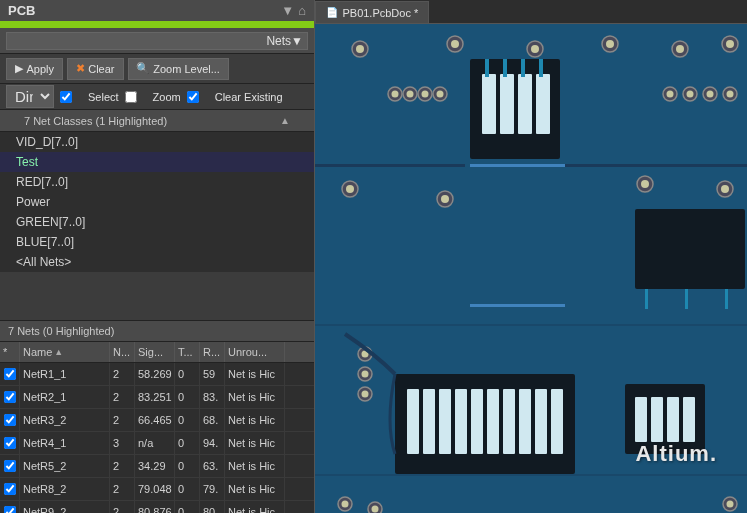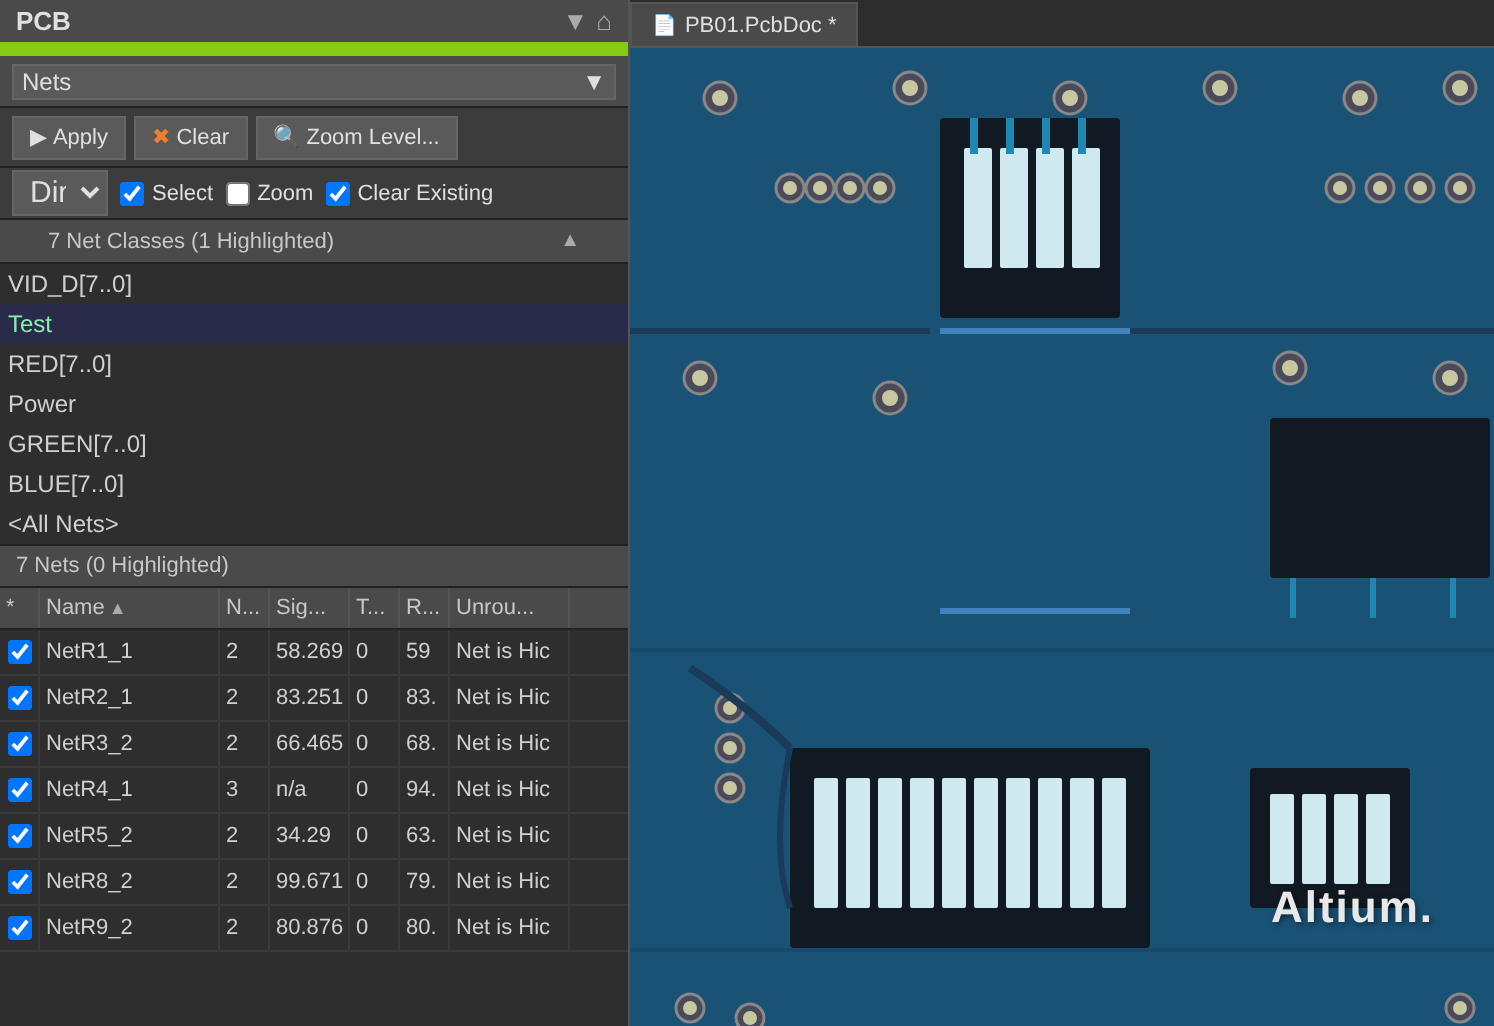"Nets" .nets-dropdown { justify-content: space-between -> flex-end }
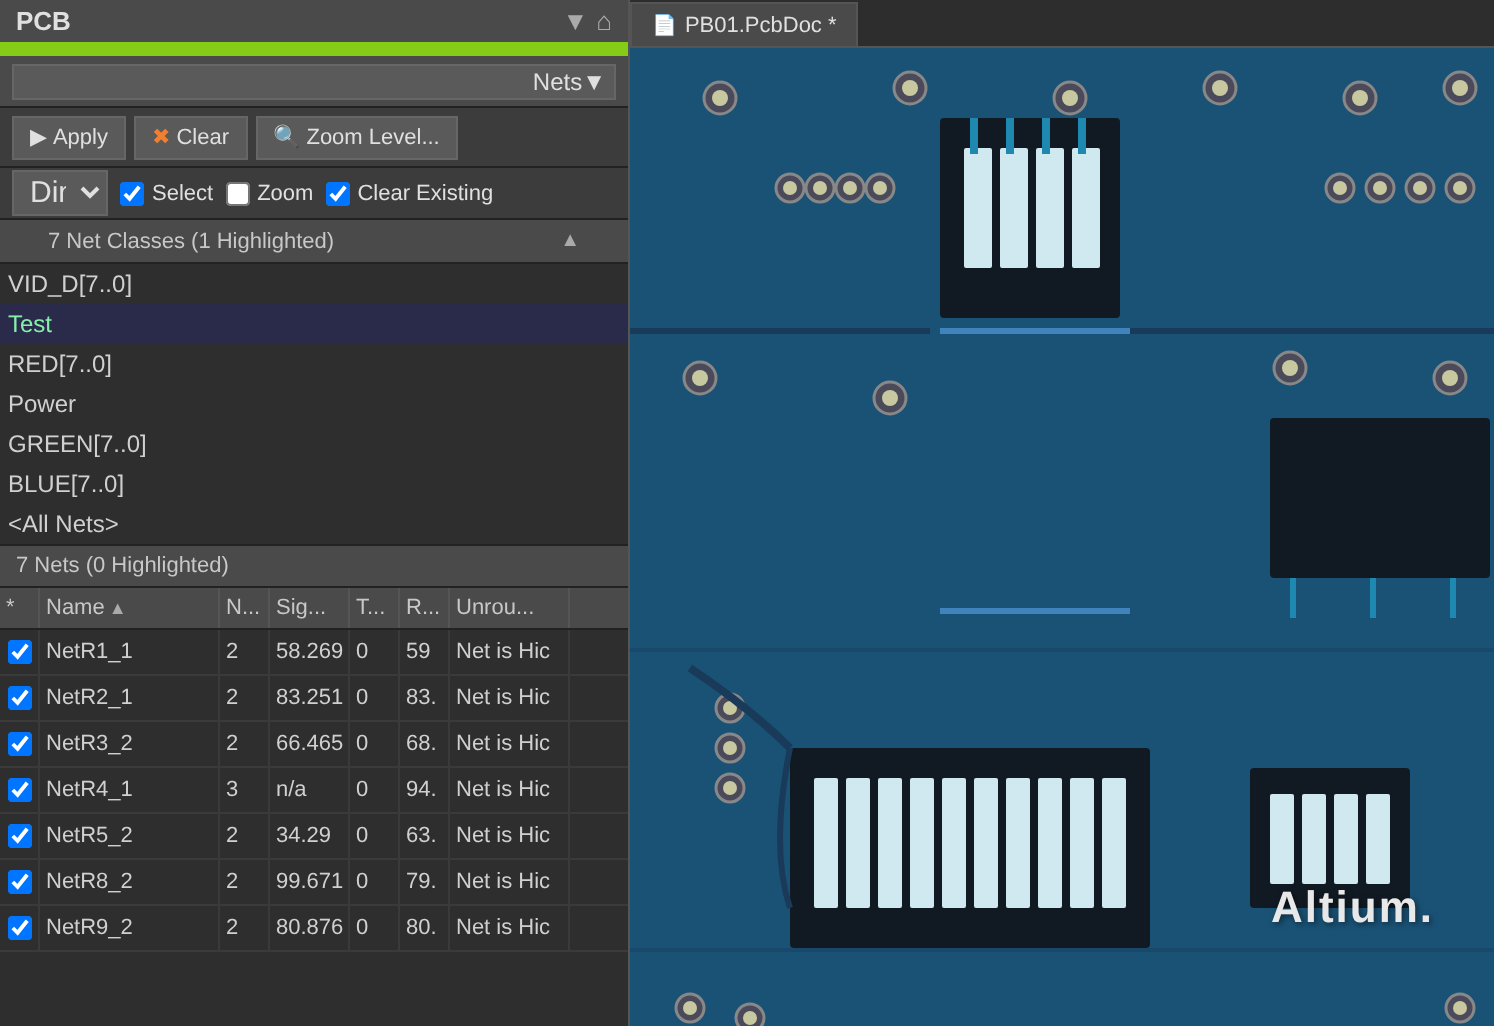"Select" .checkbox-item { gap: 4px -> 16px }
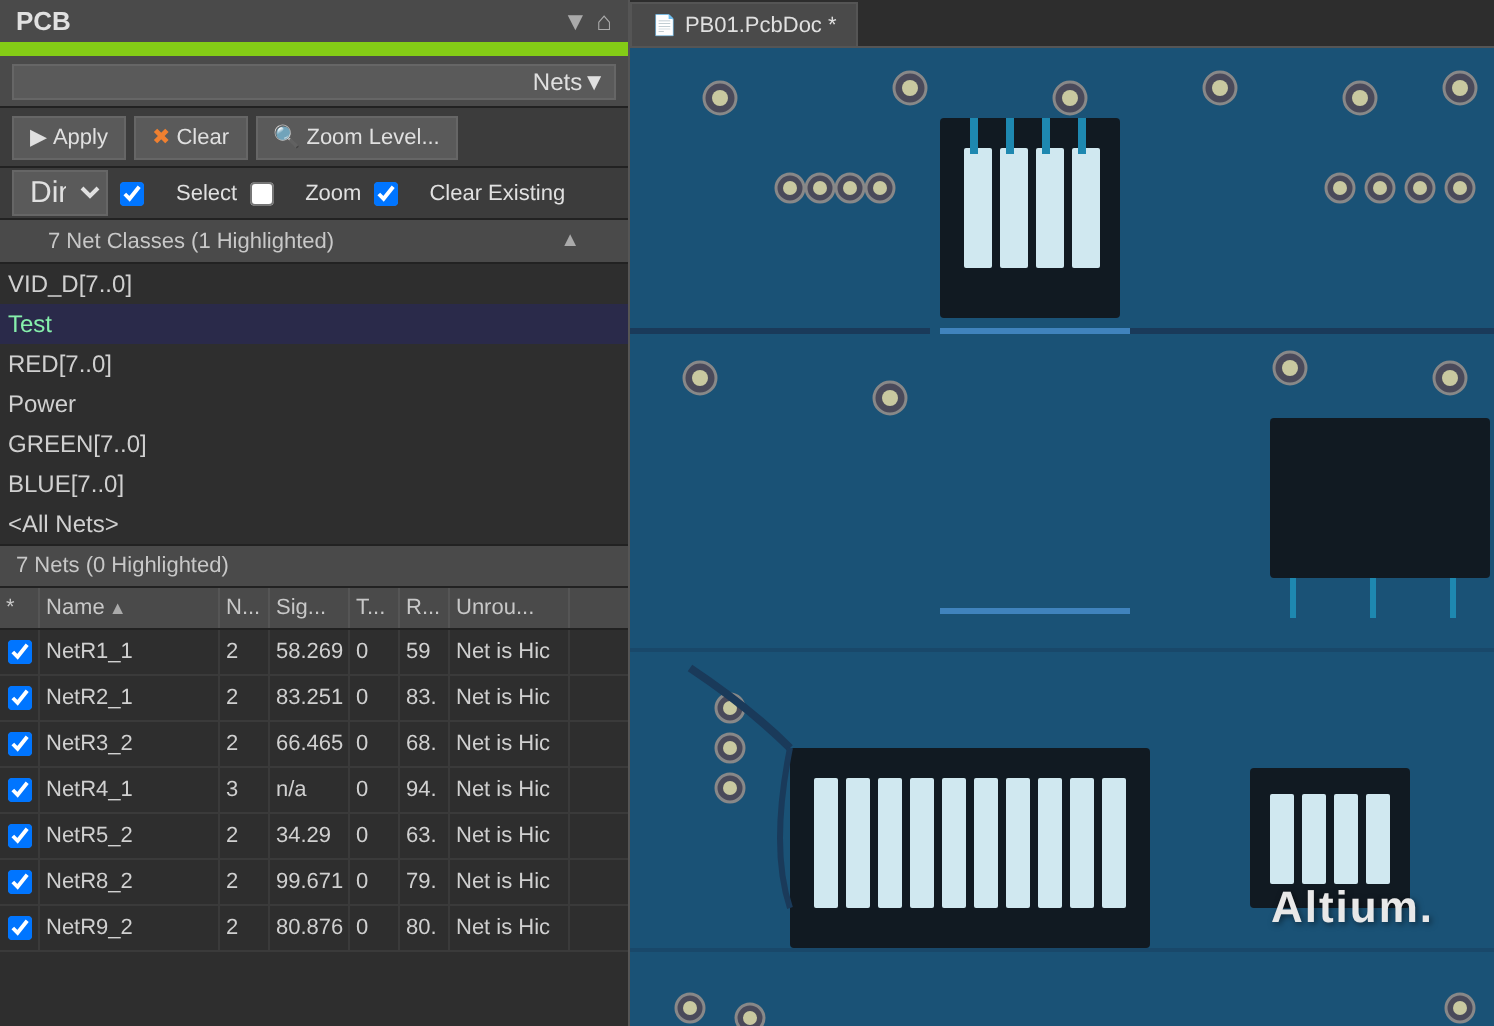"VID_D[7..0]" .net-class-item { padding: 2px 4px -> 2px 16px }
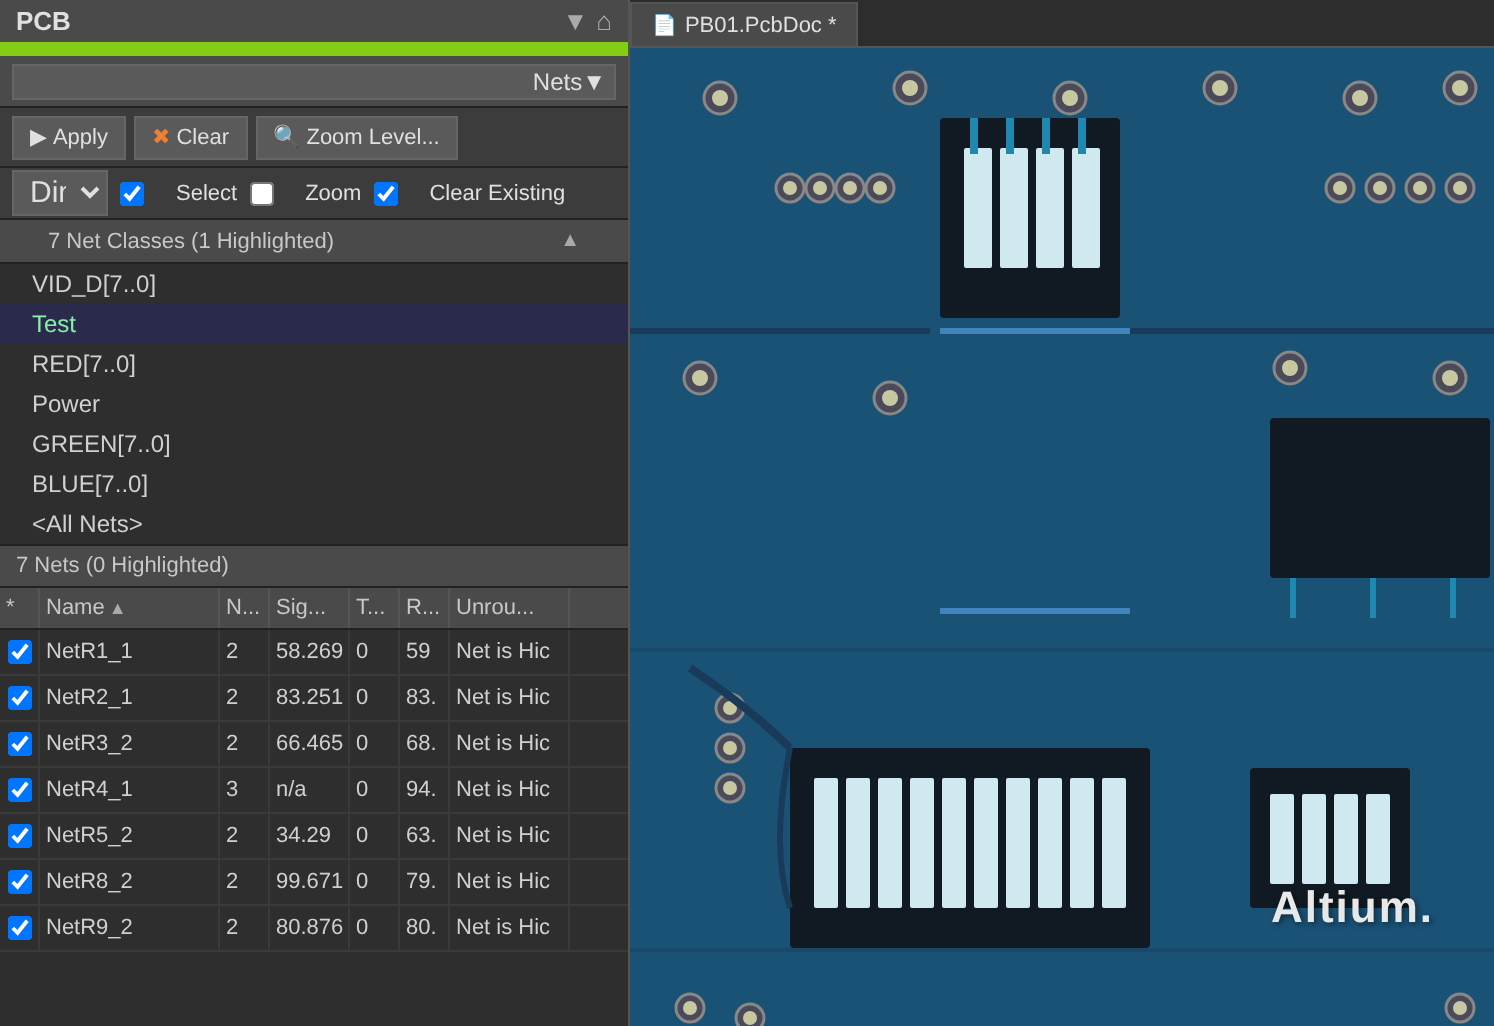"7 Nets (0 Highlighted)" .nets-section-header { margin-top: none -> 48px }
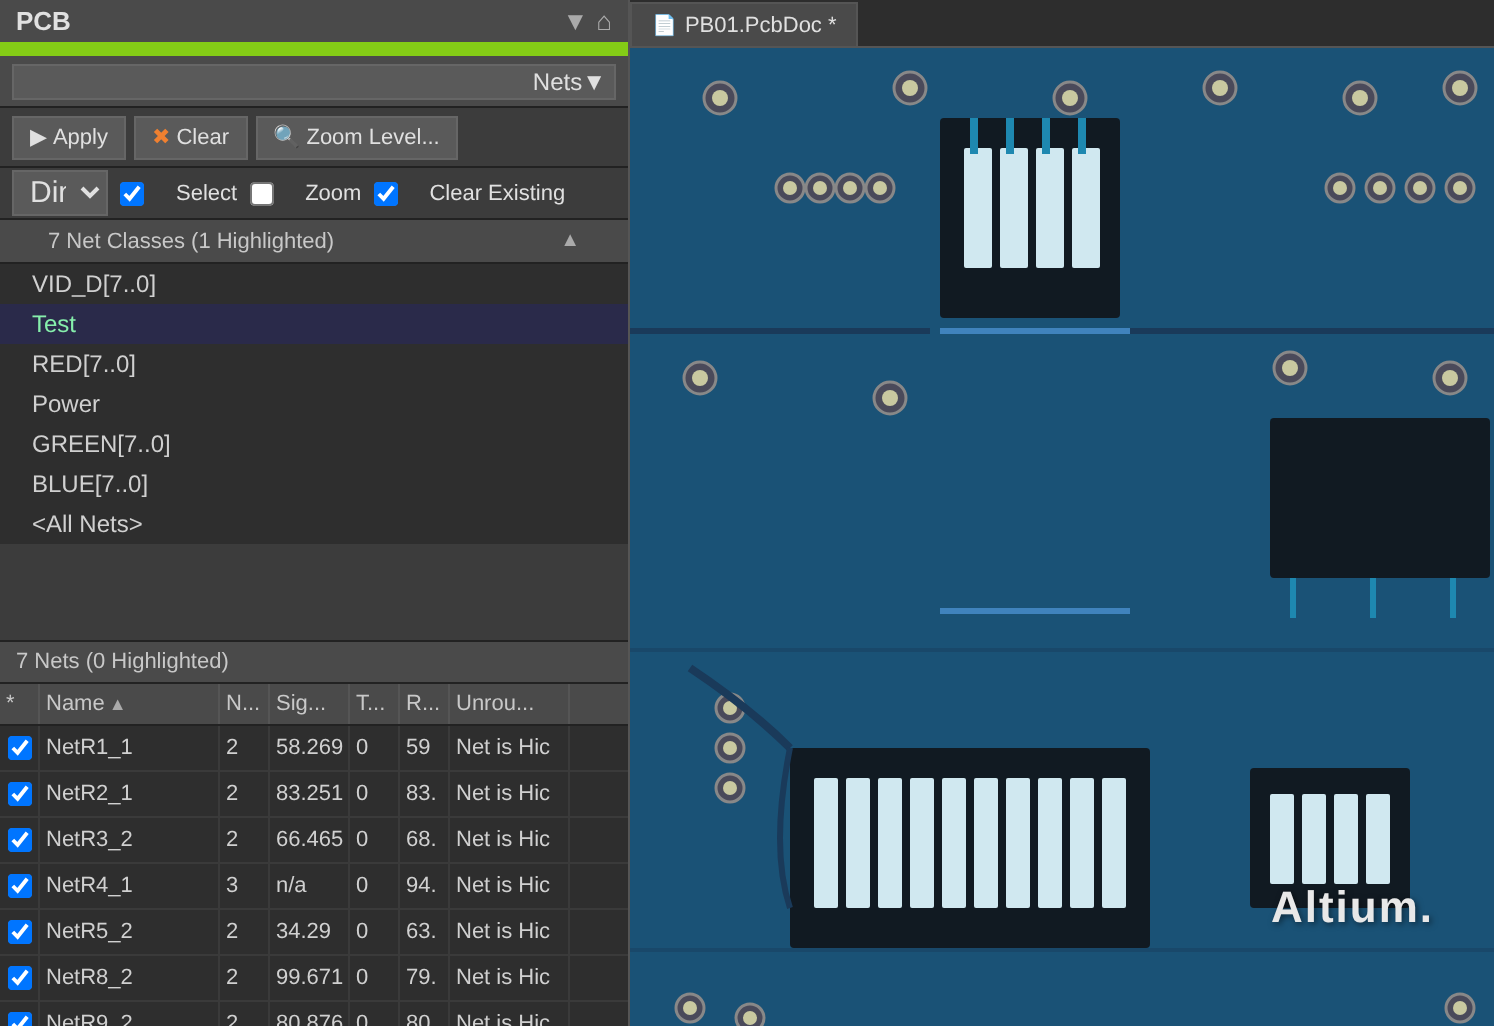"99.671" div.table-cell { text: 99.671 -> 79.048 }
